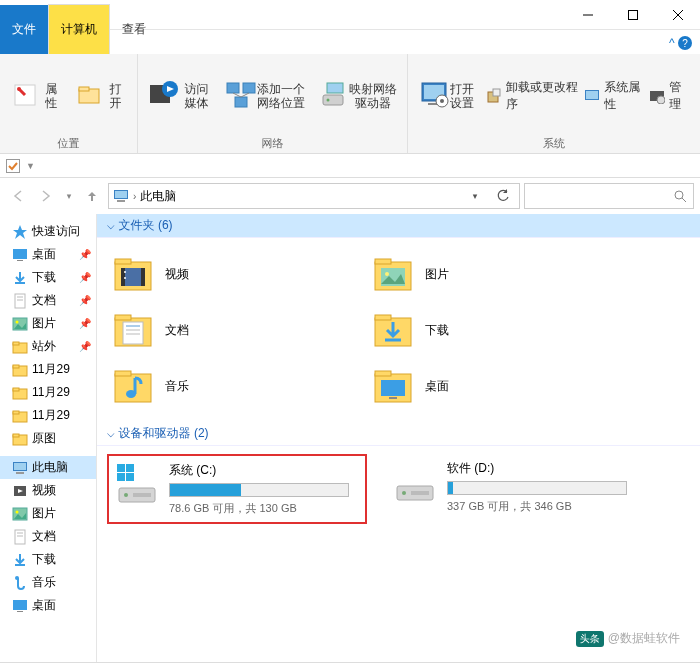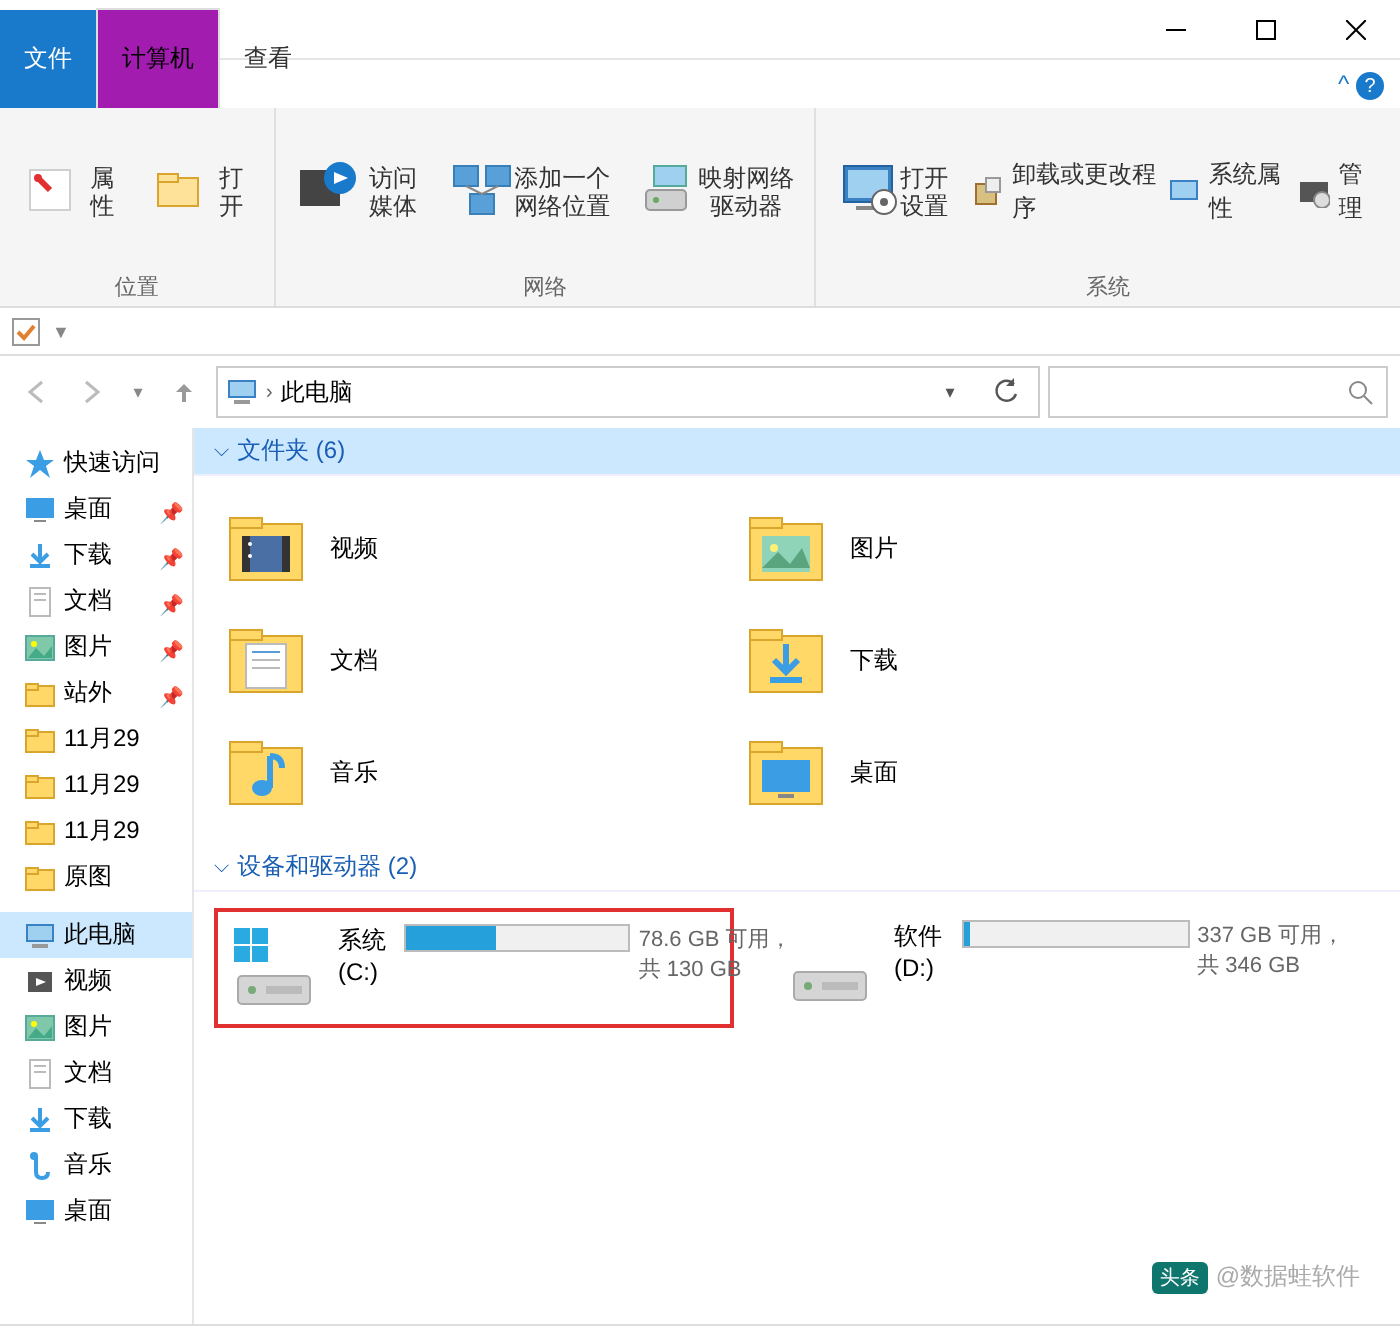"计算机" .tab.active { background: #a21caf -> #fde047 }
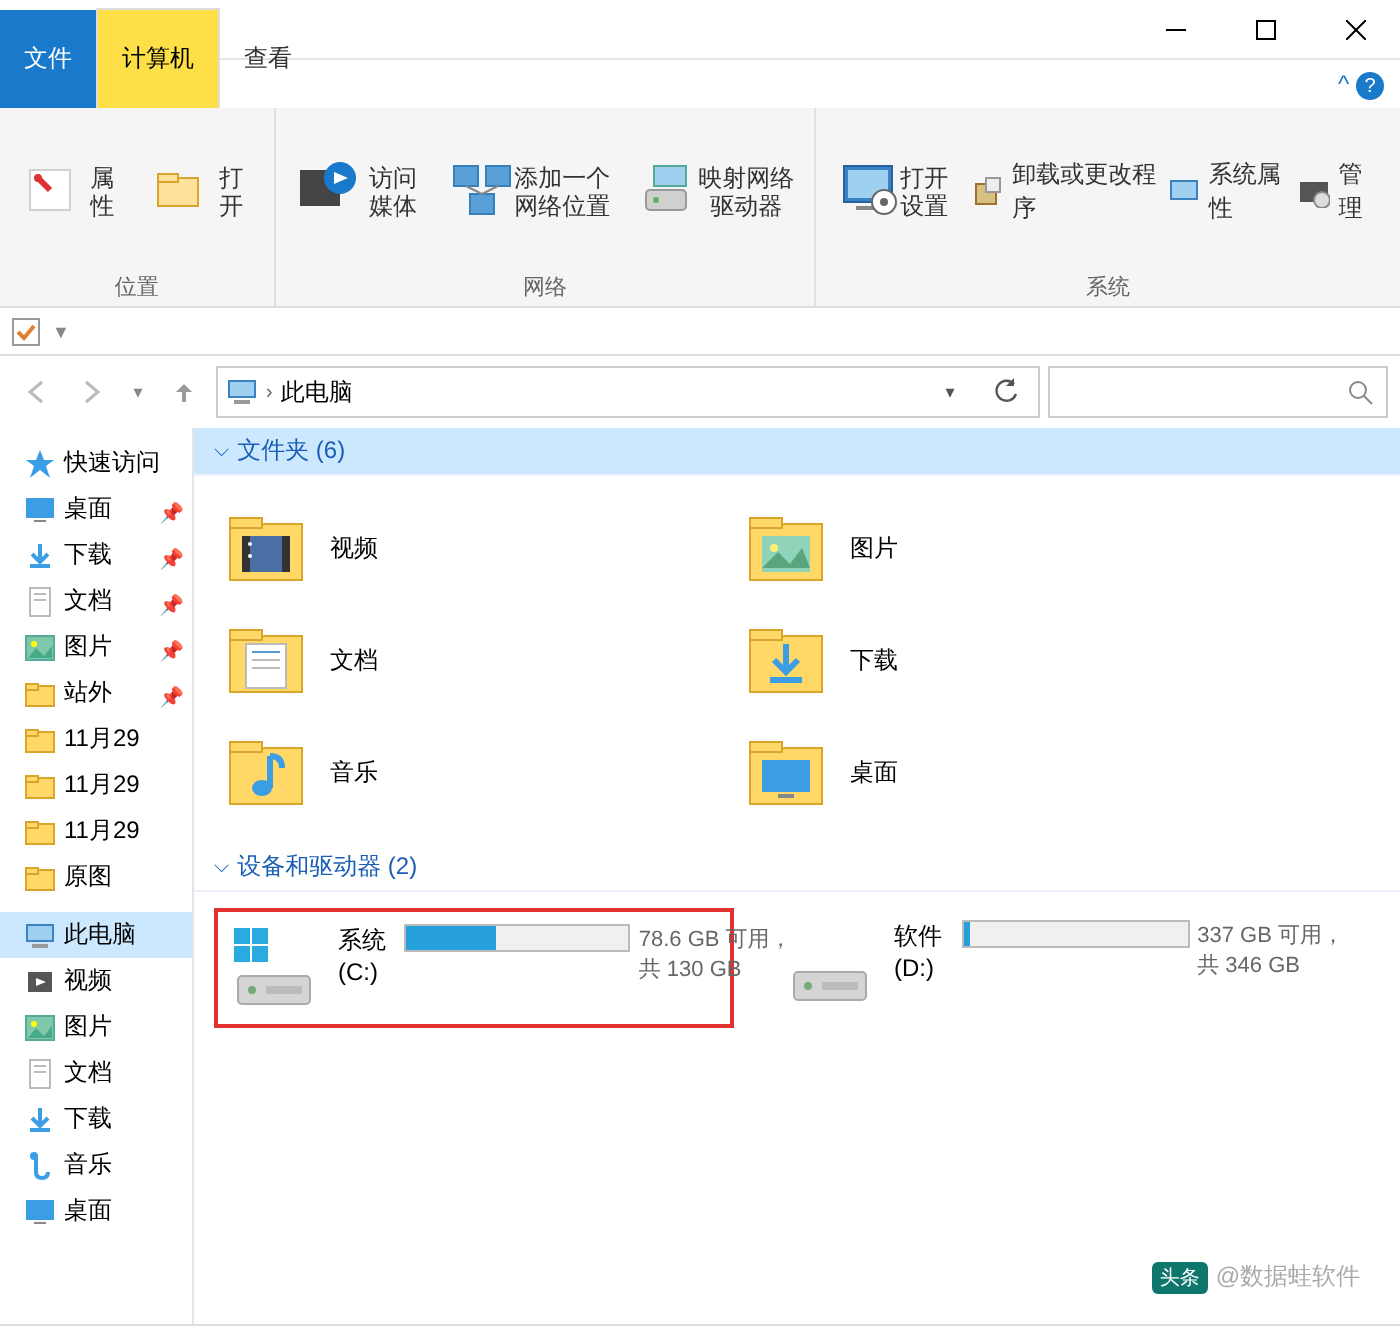"快速访问" .sbitem { align-items: flex-end -> center }
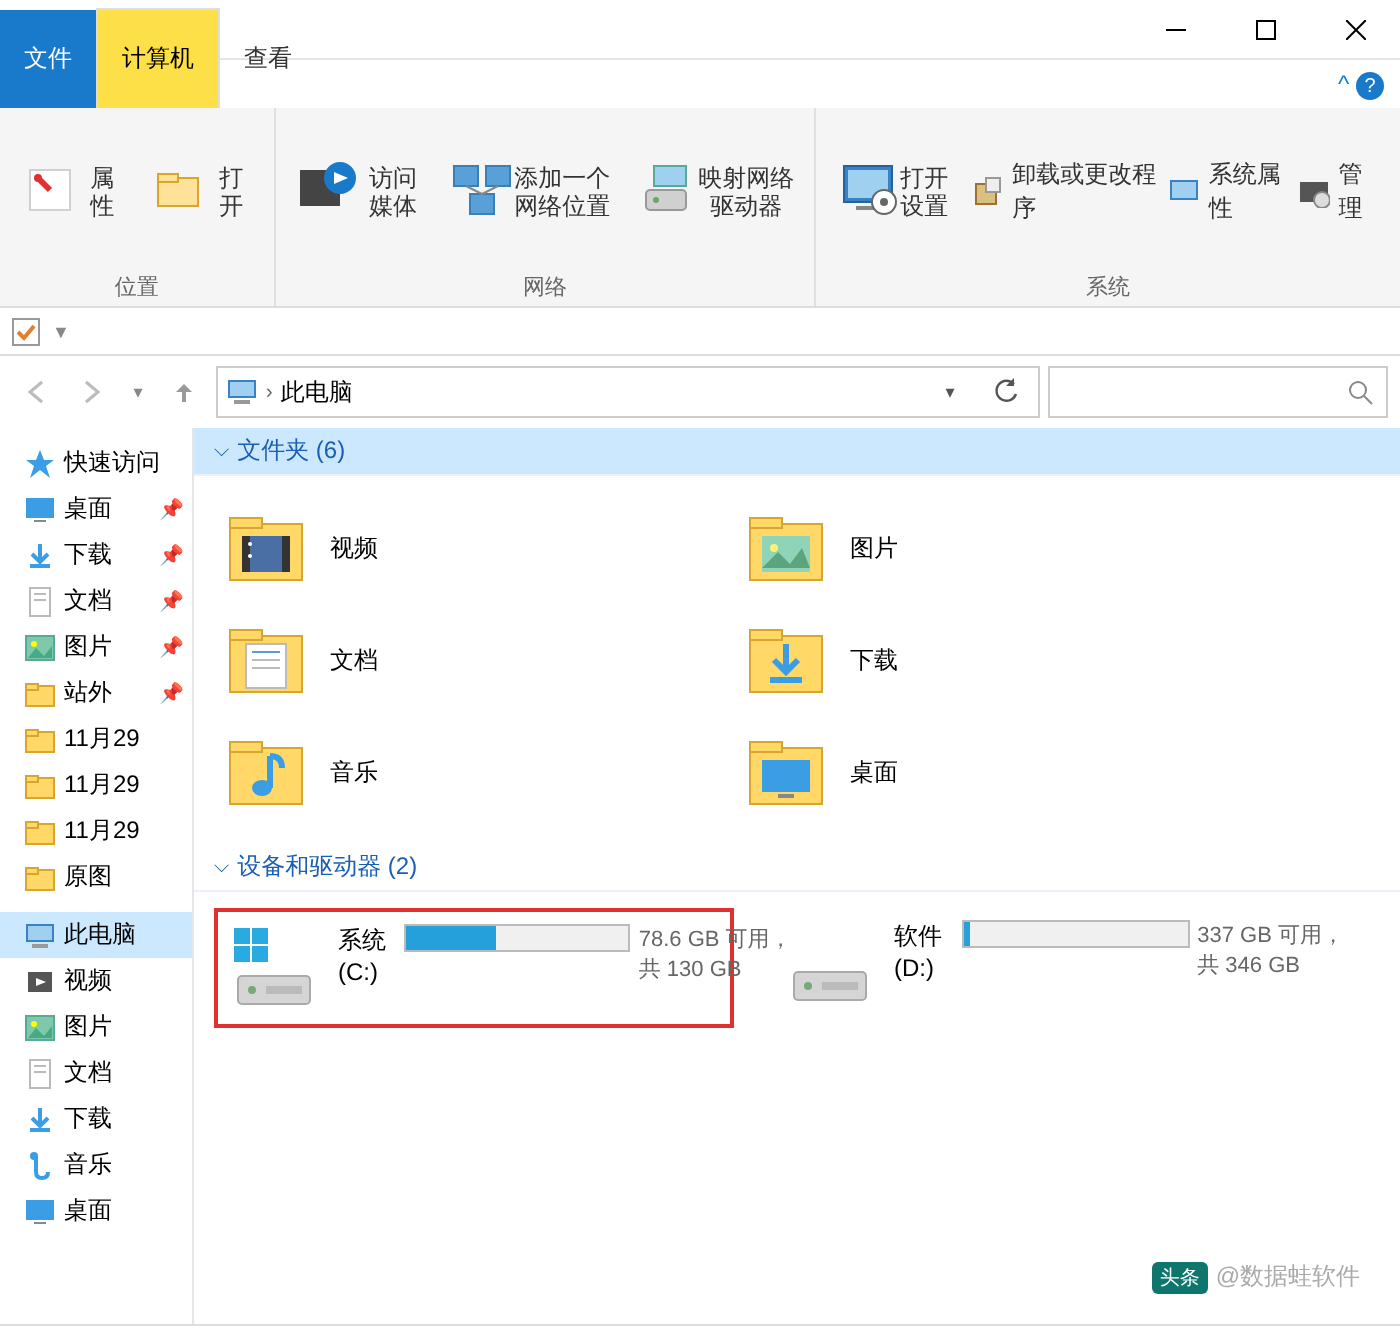"系统 (C:)" .driveinfo { flex-direction: row -> column }
